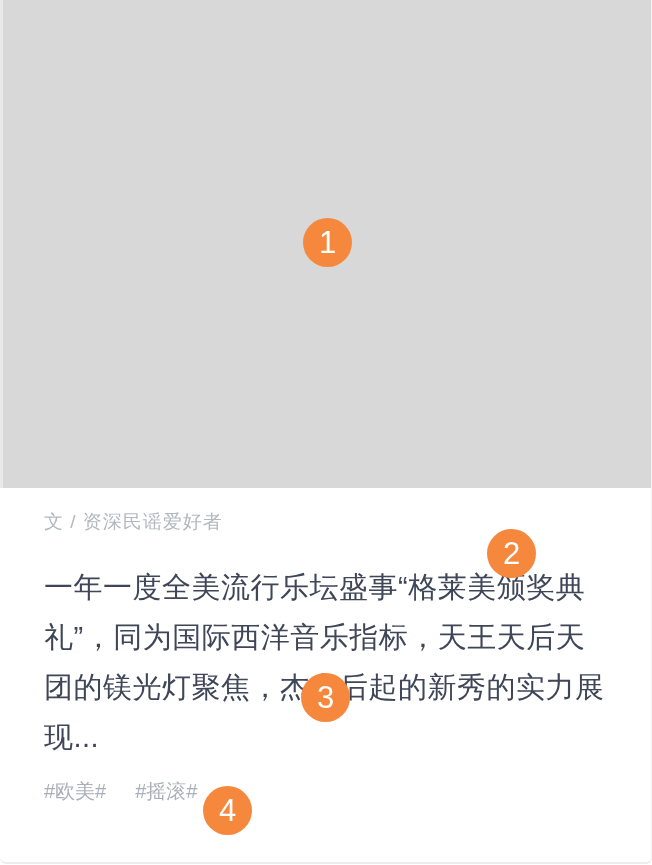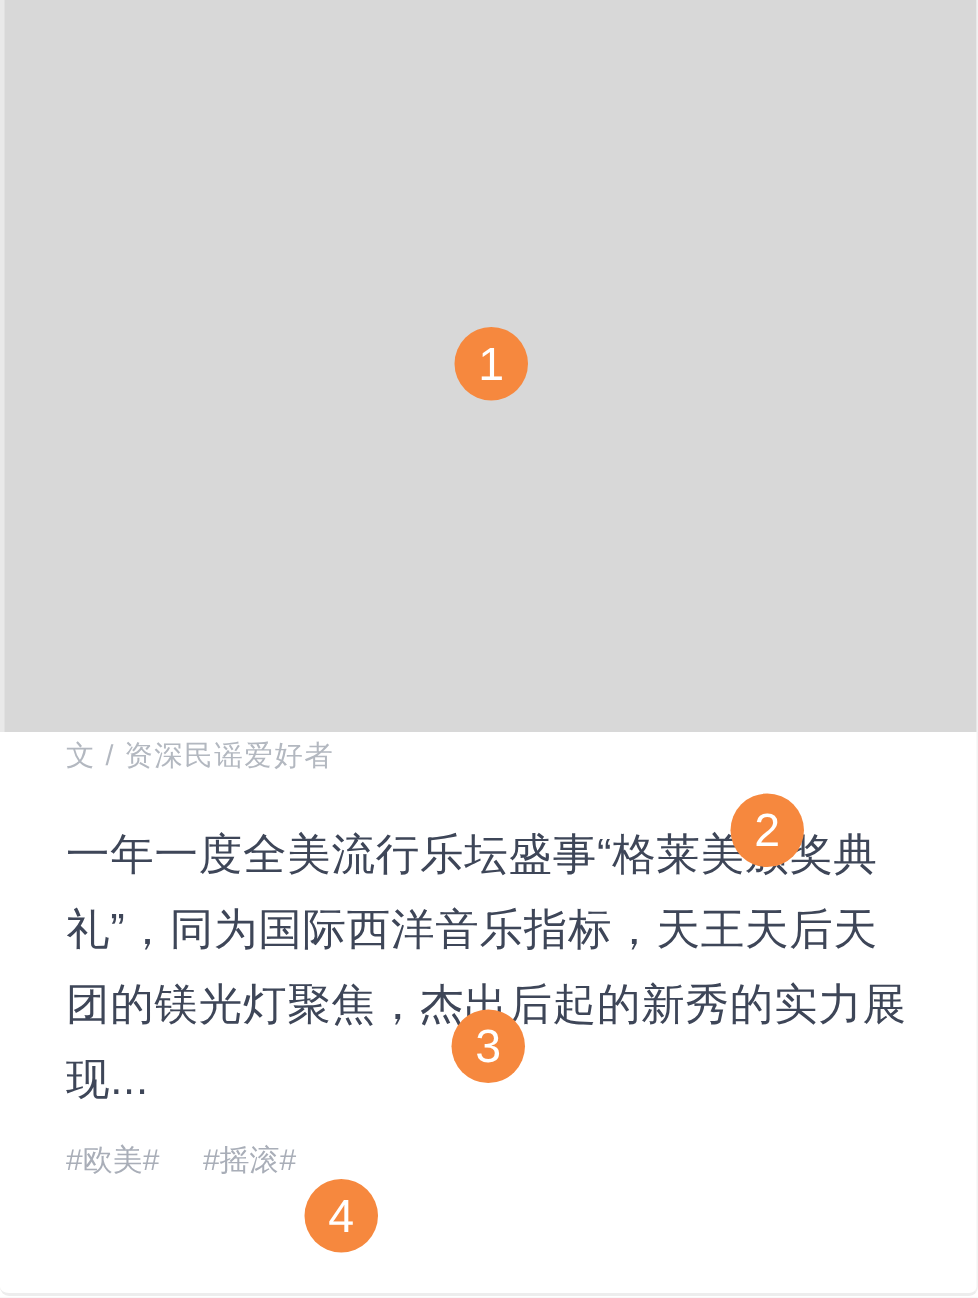"文 / 资深民谣爱好者" .byline { margin-top: 5px -> 22px }
